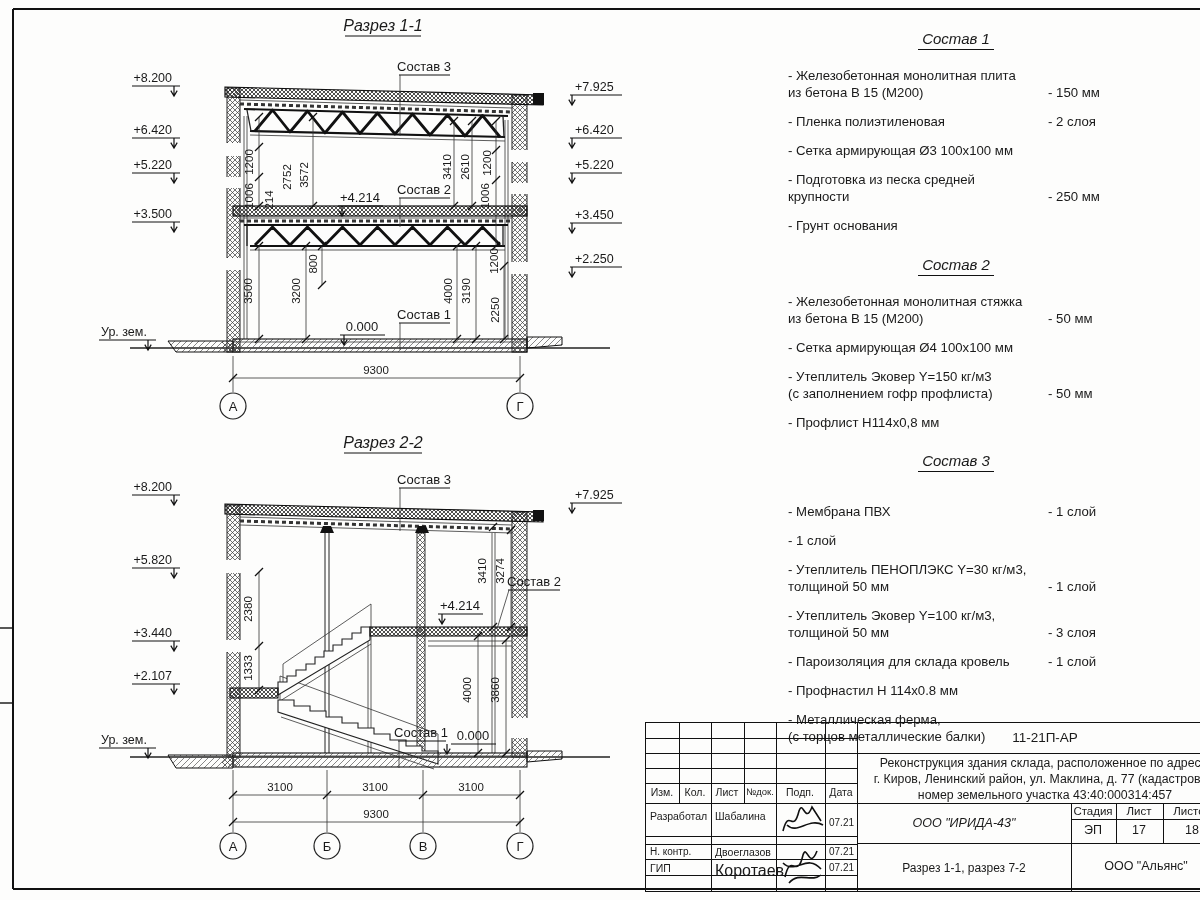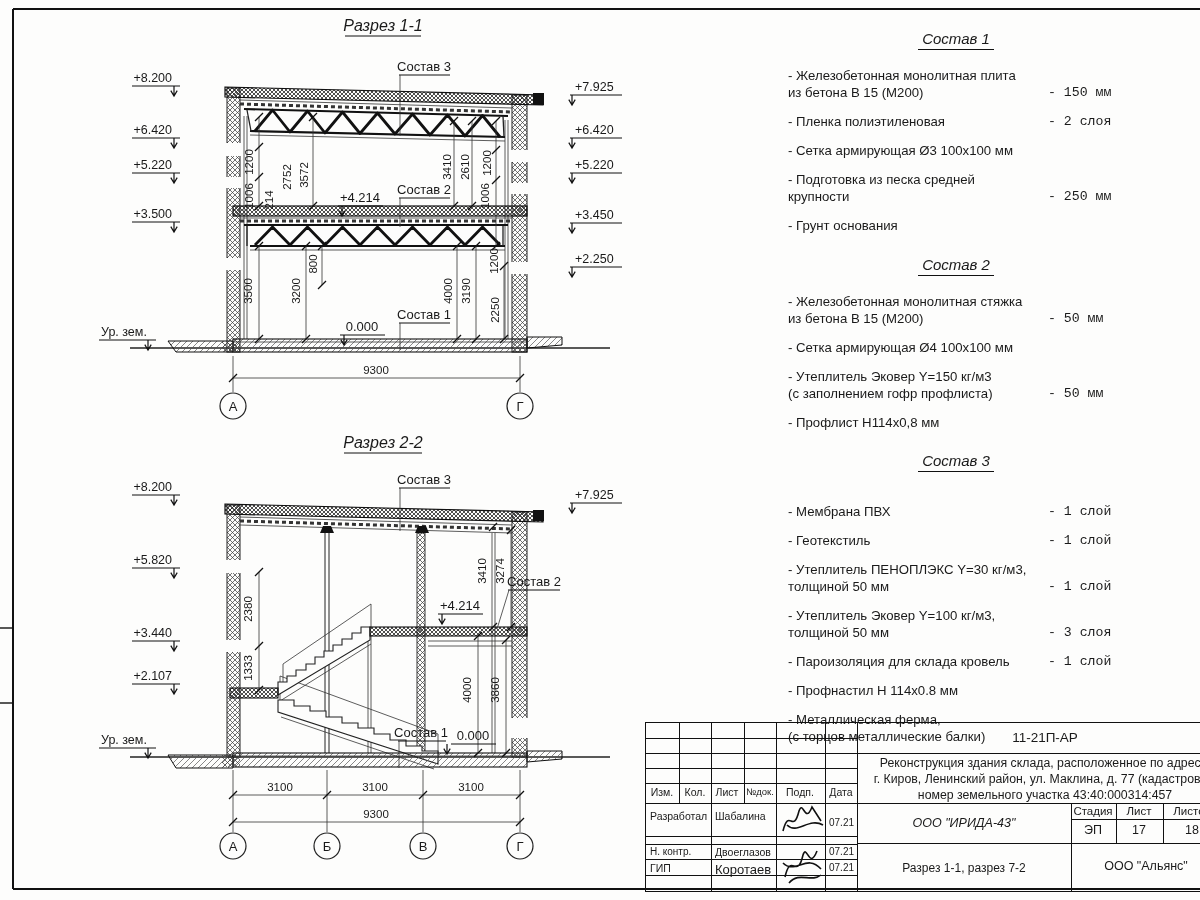"- 150 мм" .mval { font-family: Liberation Mono, monospace -> none }
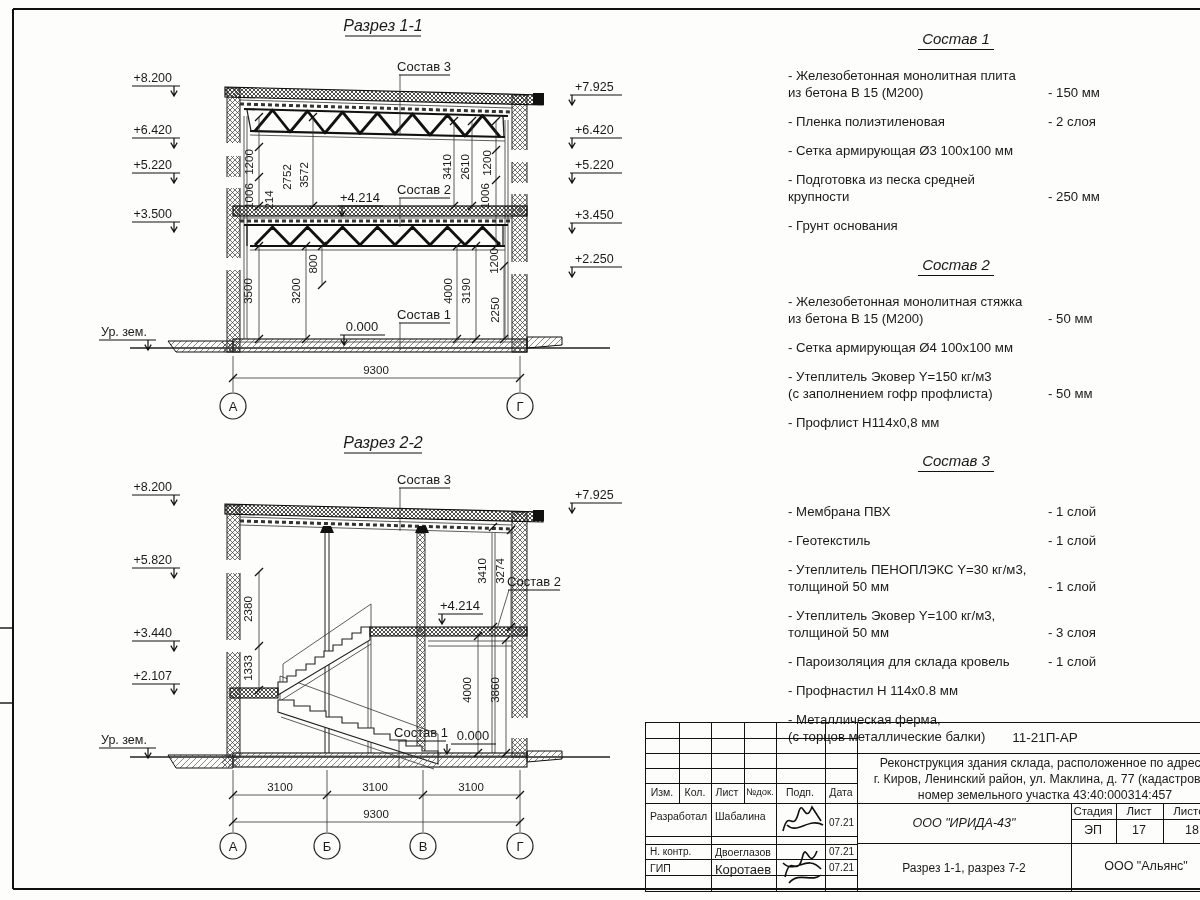"- Геотекстиль" div.mtext { html: <div>- Геотекстиль</div> -> none }
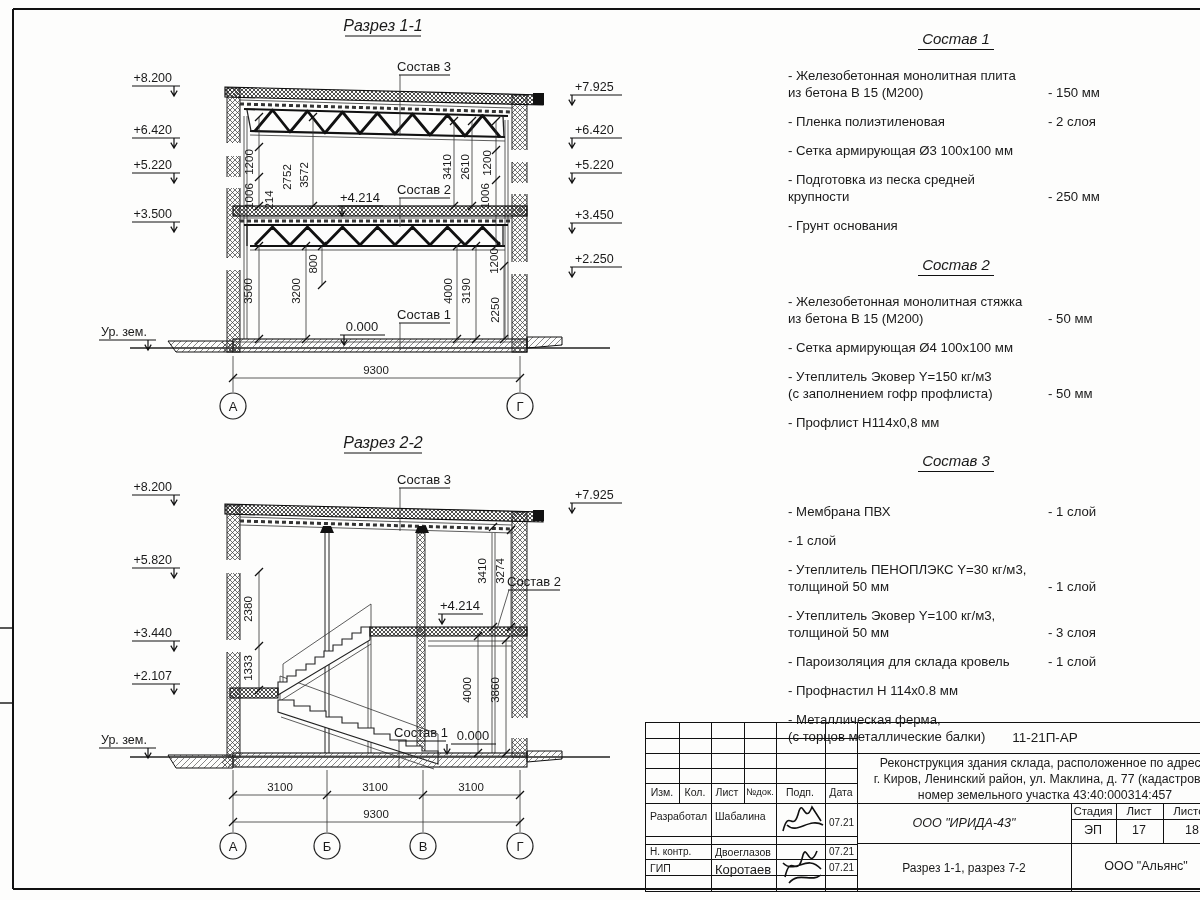"Коротаев" div.tbt { font-size: 13px -> 16px }
